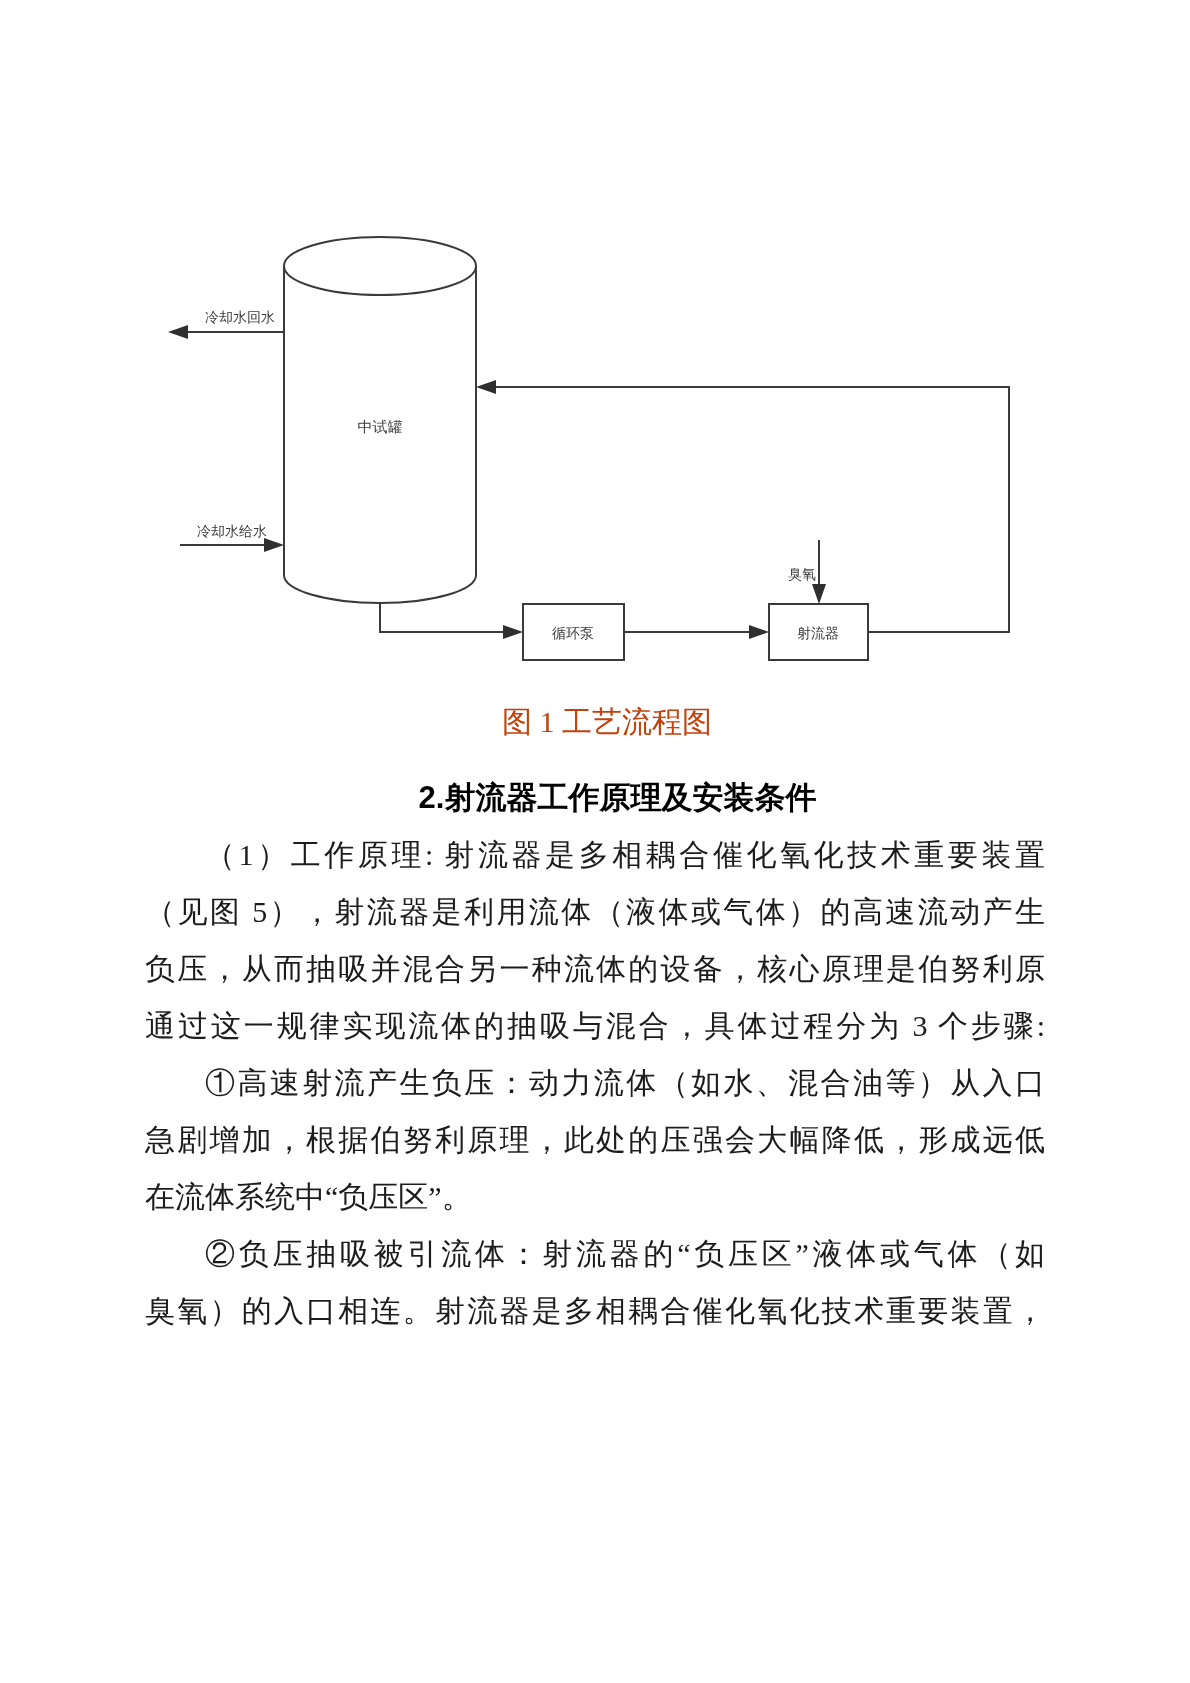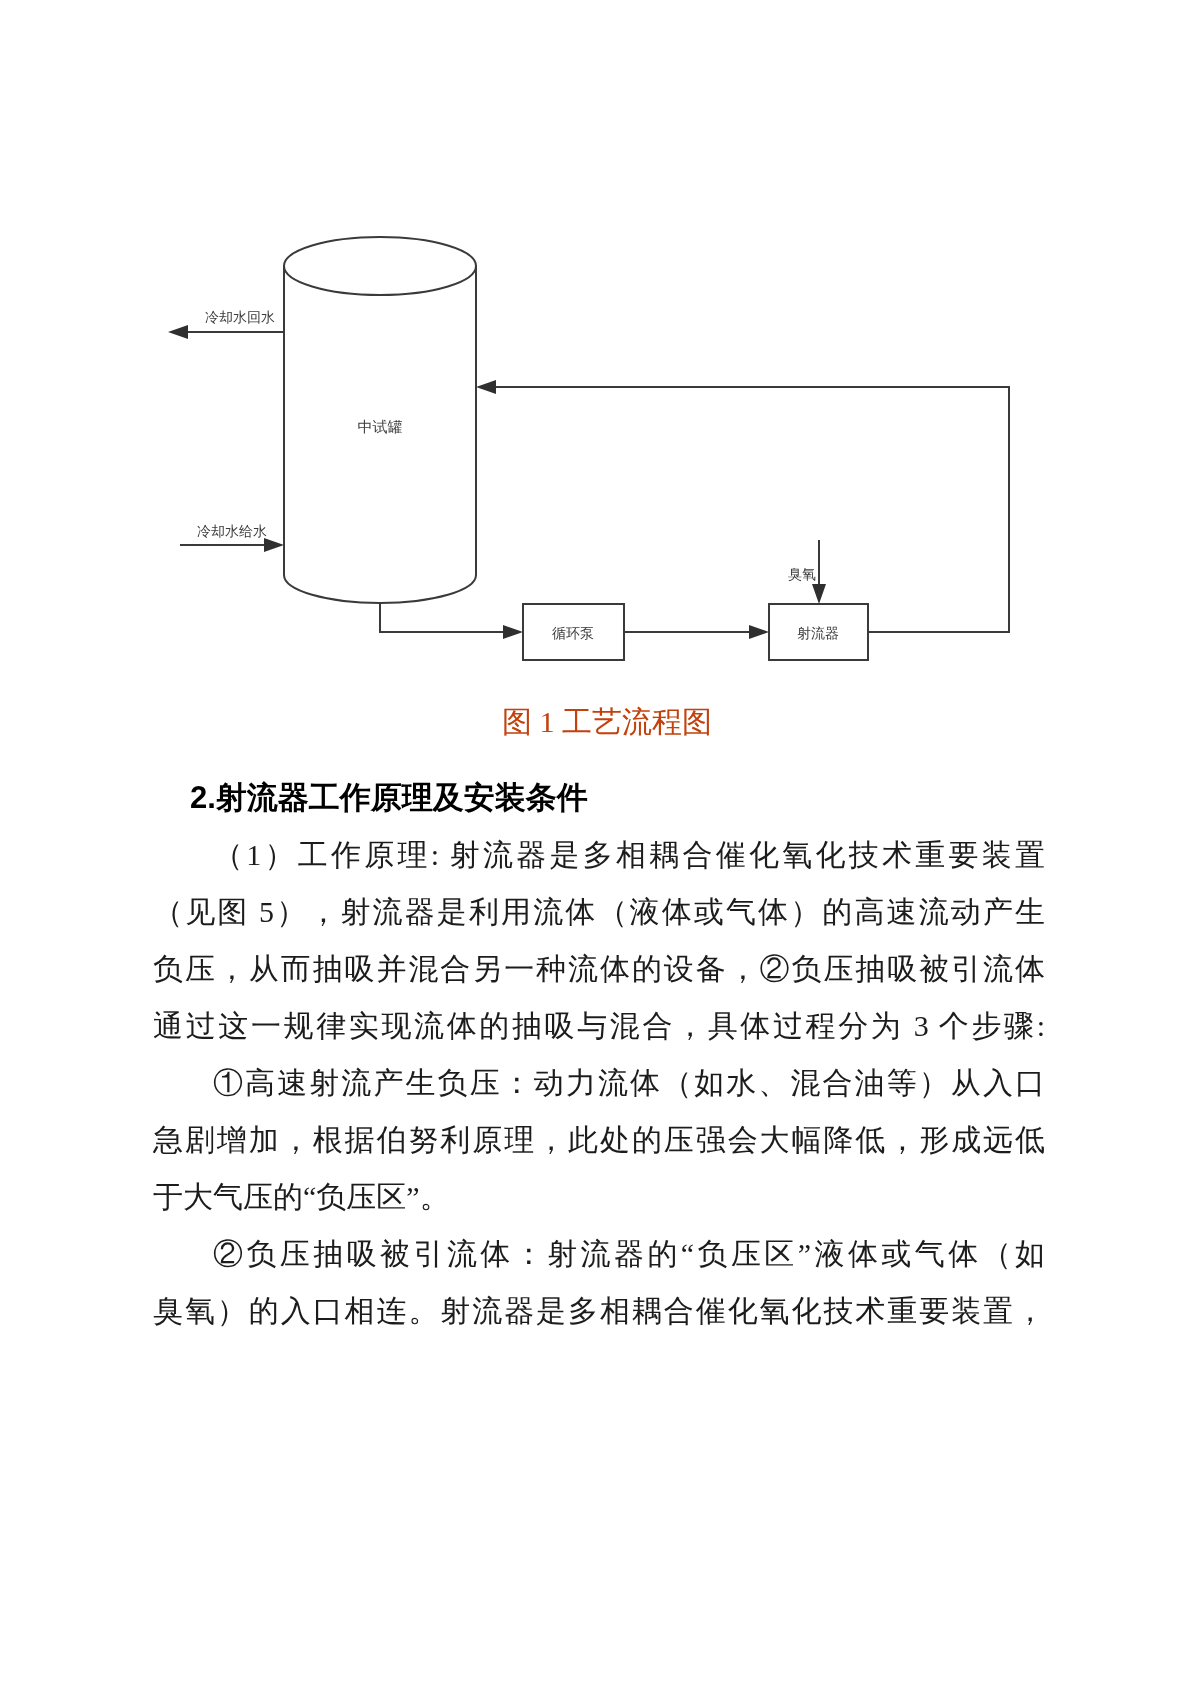"2.射流器工作原理及安装条件" .h-line { text-align: none -> center }
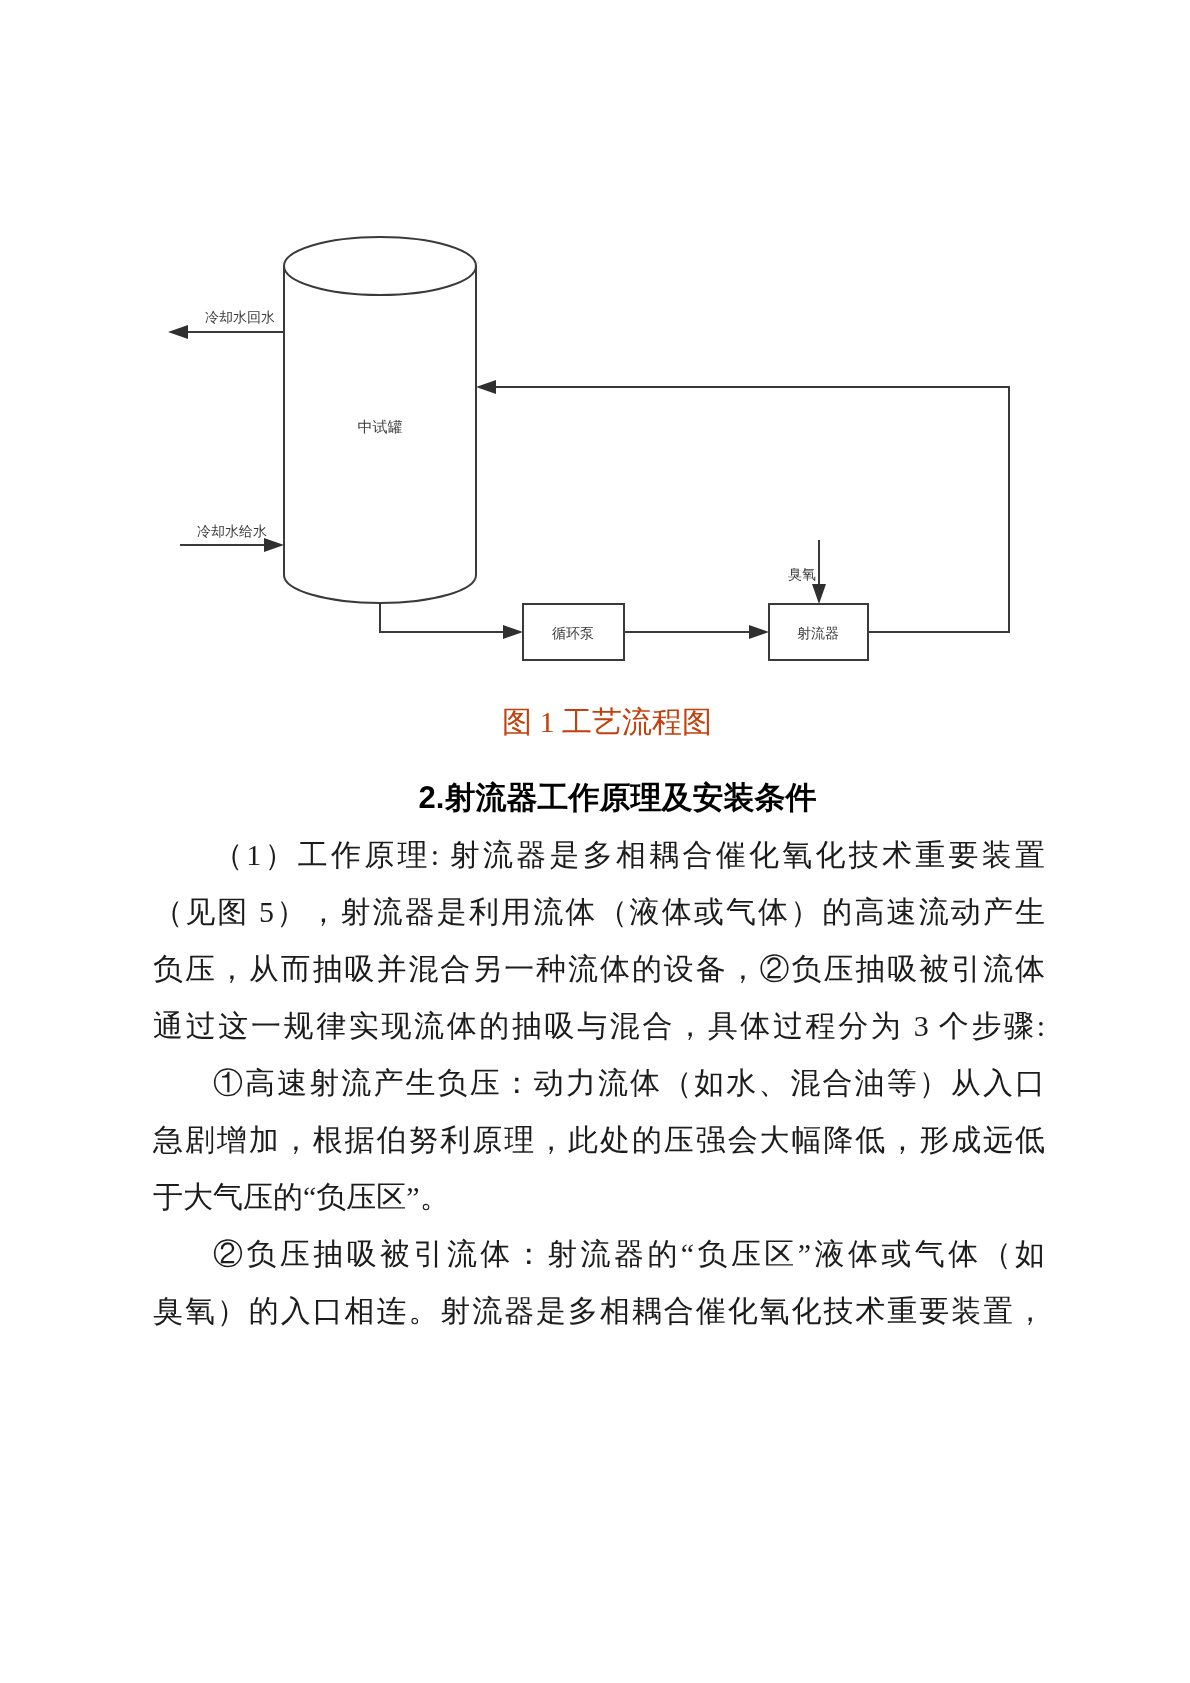"（1）工作原理: 射流器是多相耦合催化氧化技术重要装置" .line { margin-left: 8px -> none }
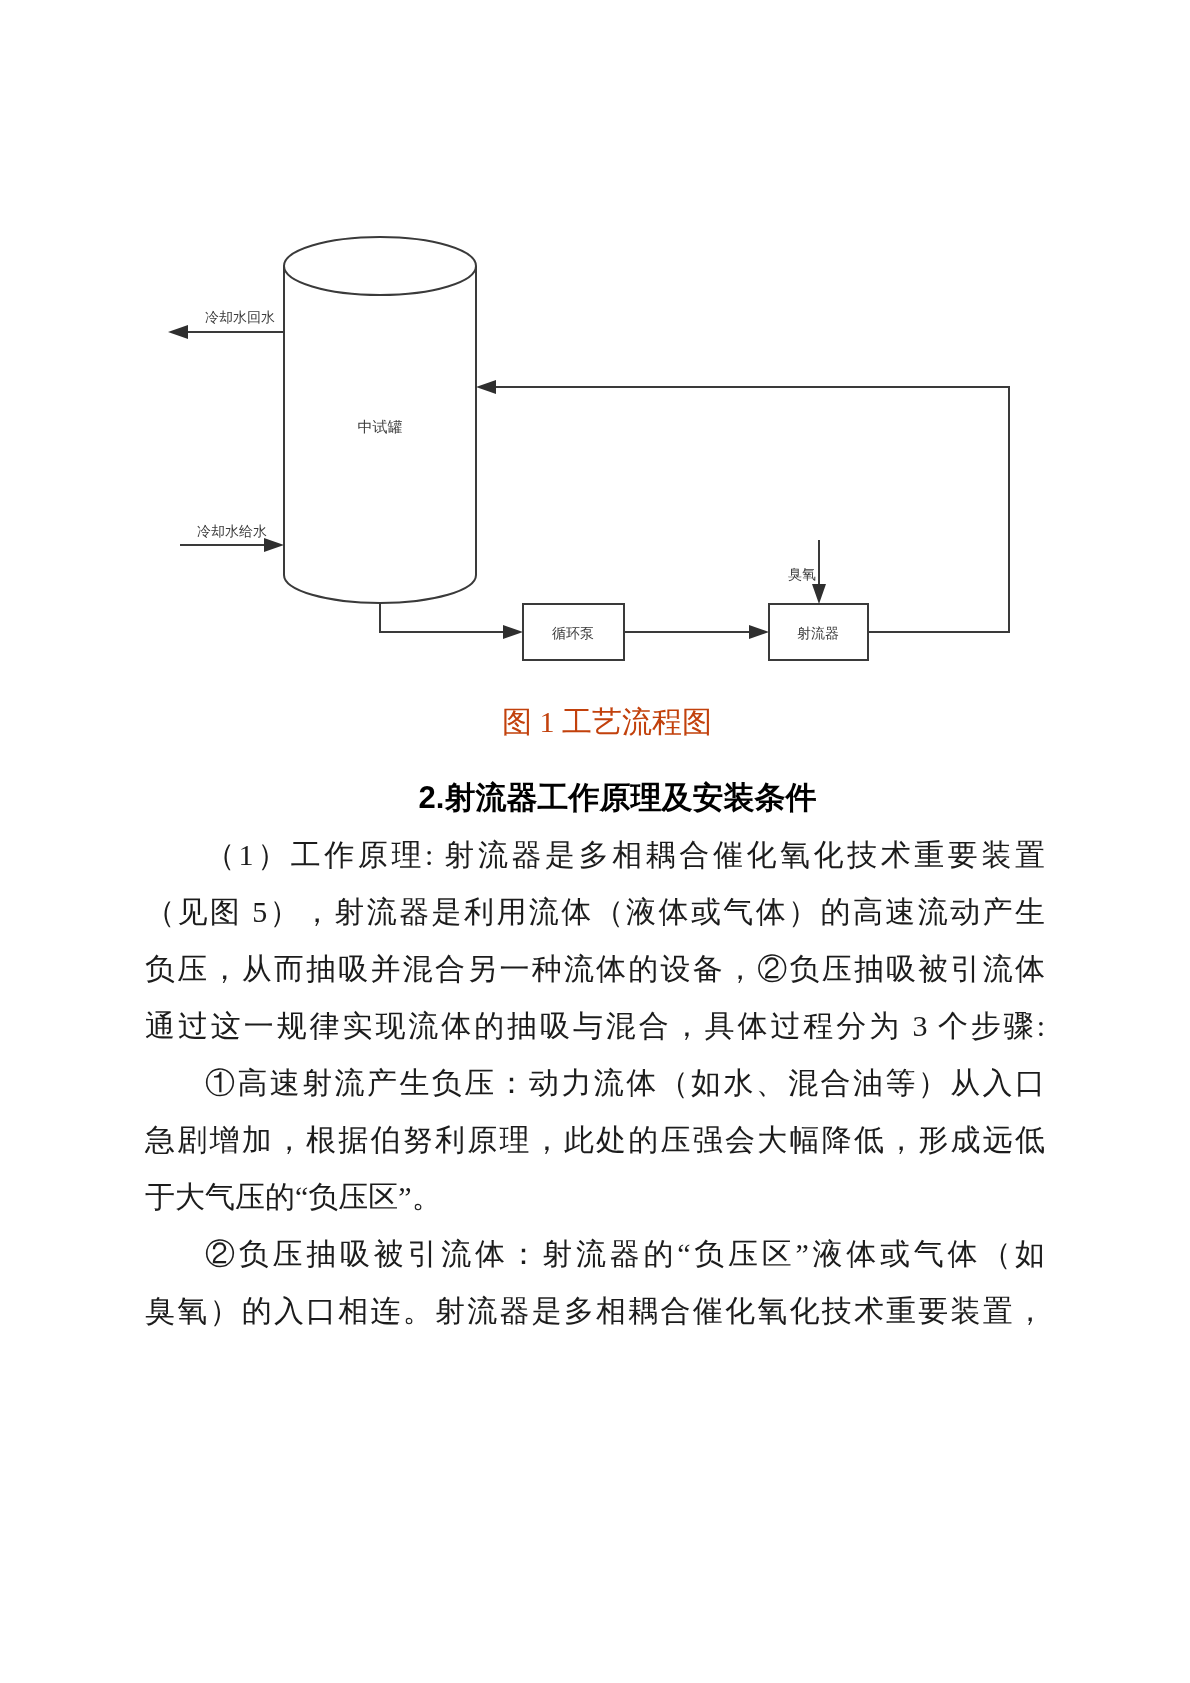"负压，从而抽吸并混合另一种流体的设备，②负压抽吸被引流体" div.line { text: ②负压抽吸被引流体 -> 核心原理是伯努利原 }
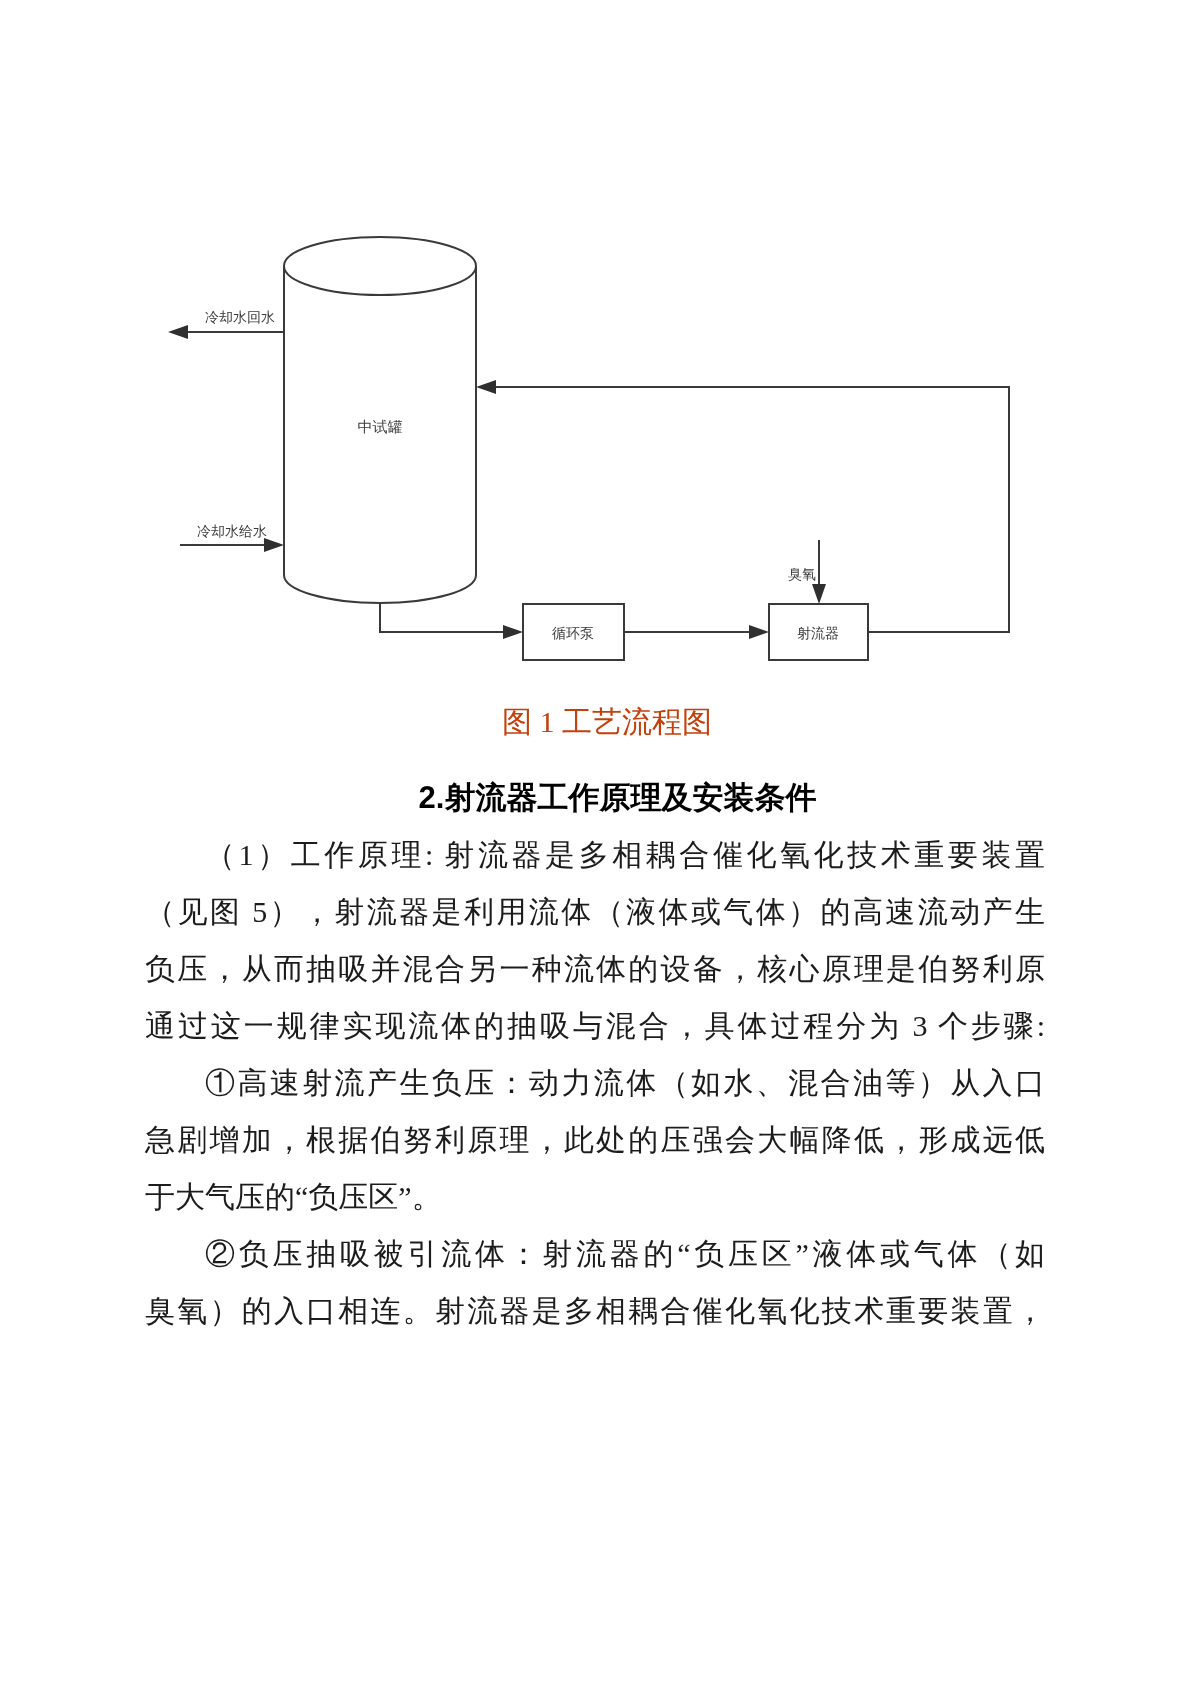"于大气压的“负压区”。" div.line { text: 于大气压的 -> 在流体系统中 }
